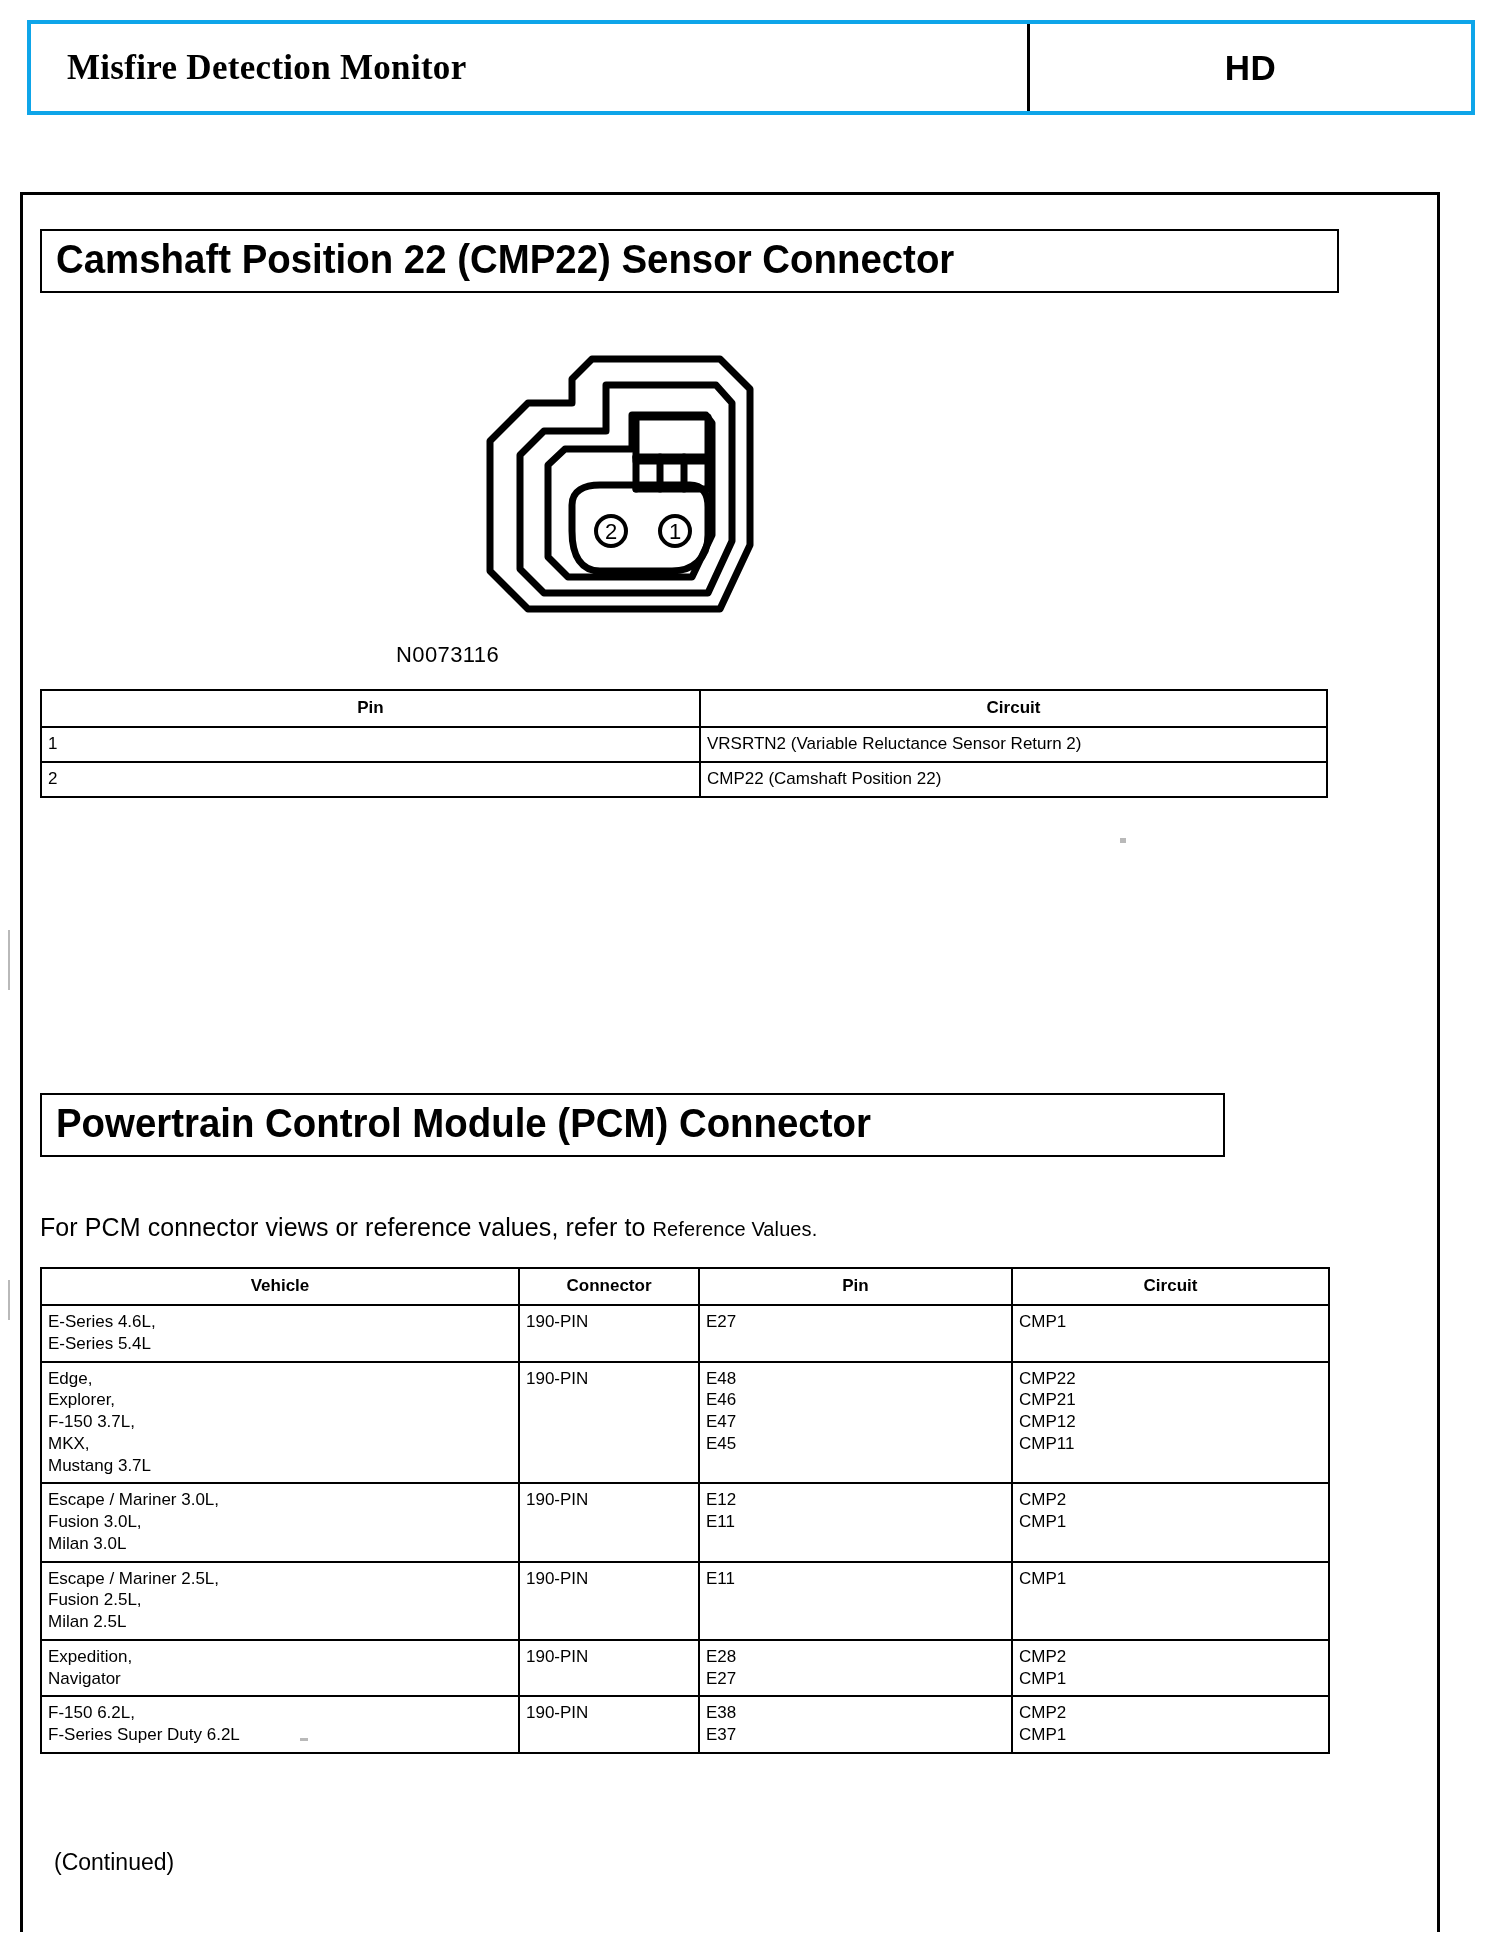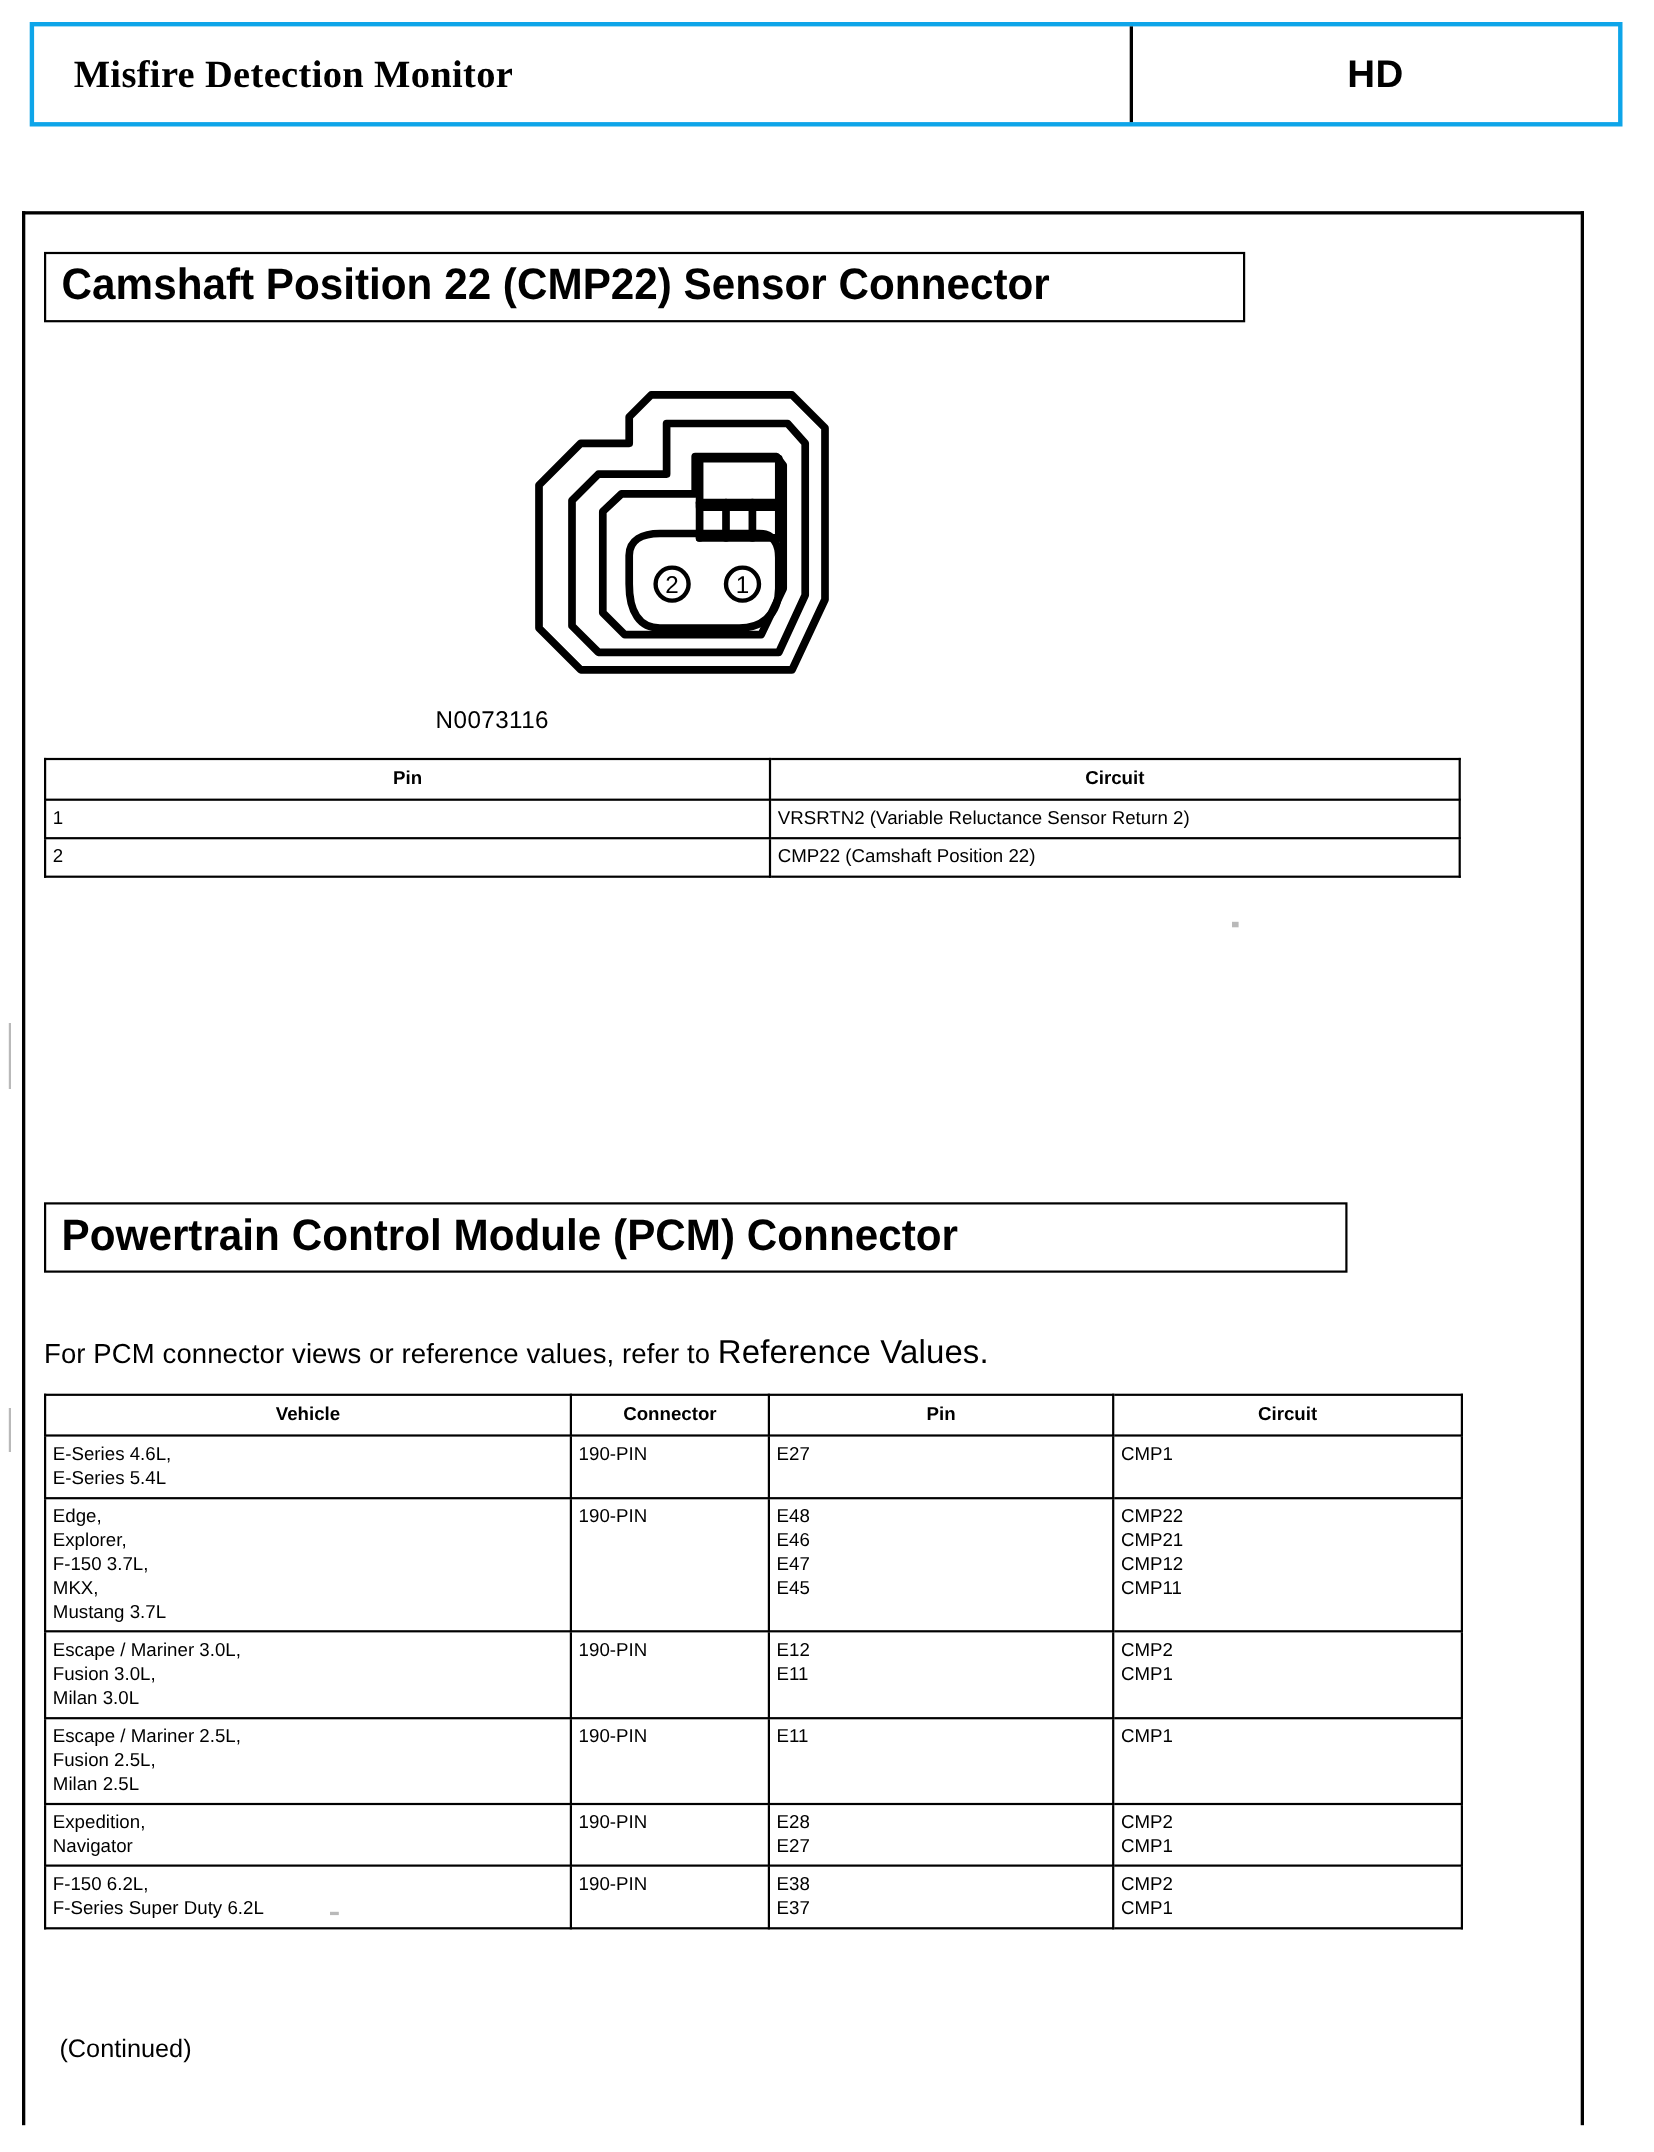"Camshaft Position 22 (CMP22) Sensor" #heading-cmp22 { width: 1092px -> 1299px }
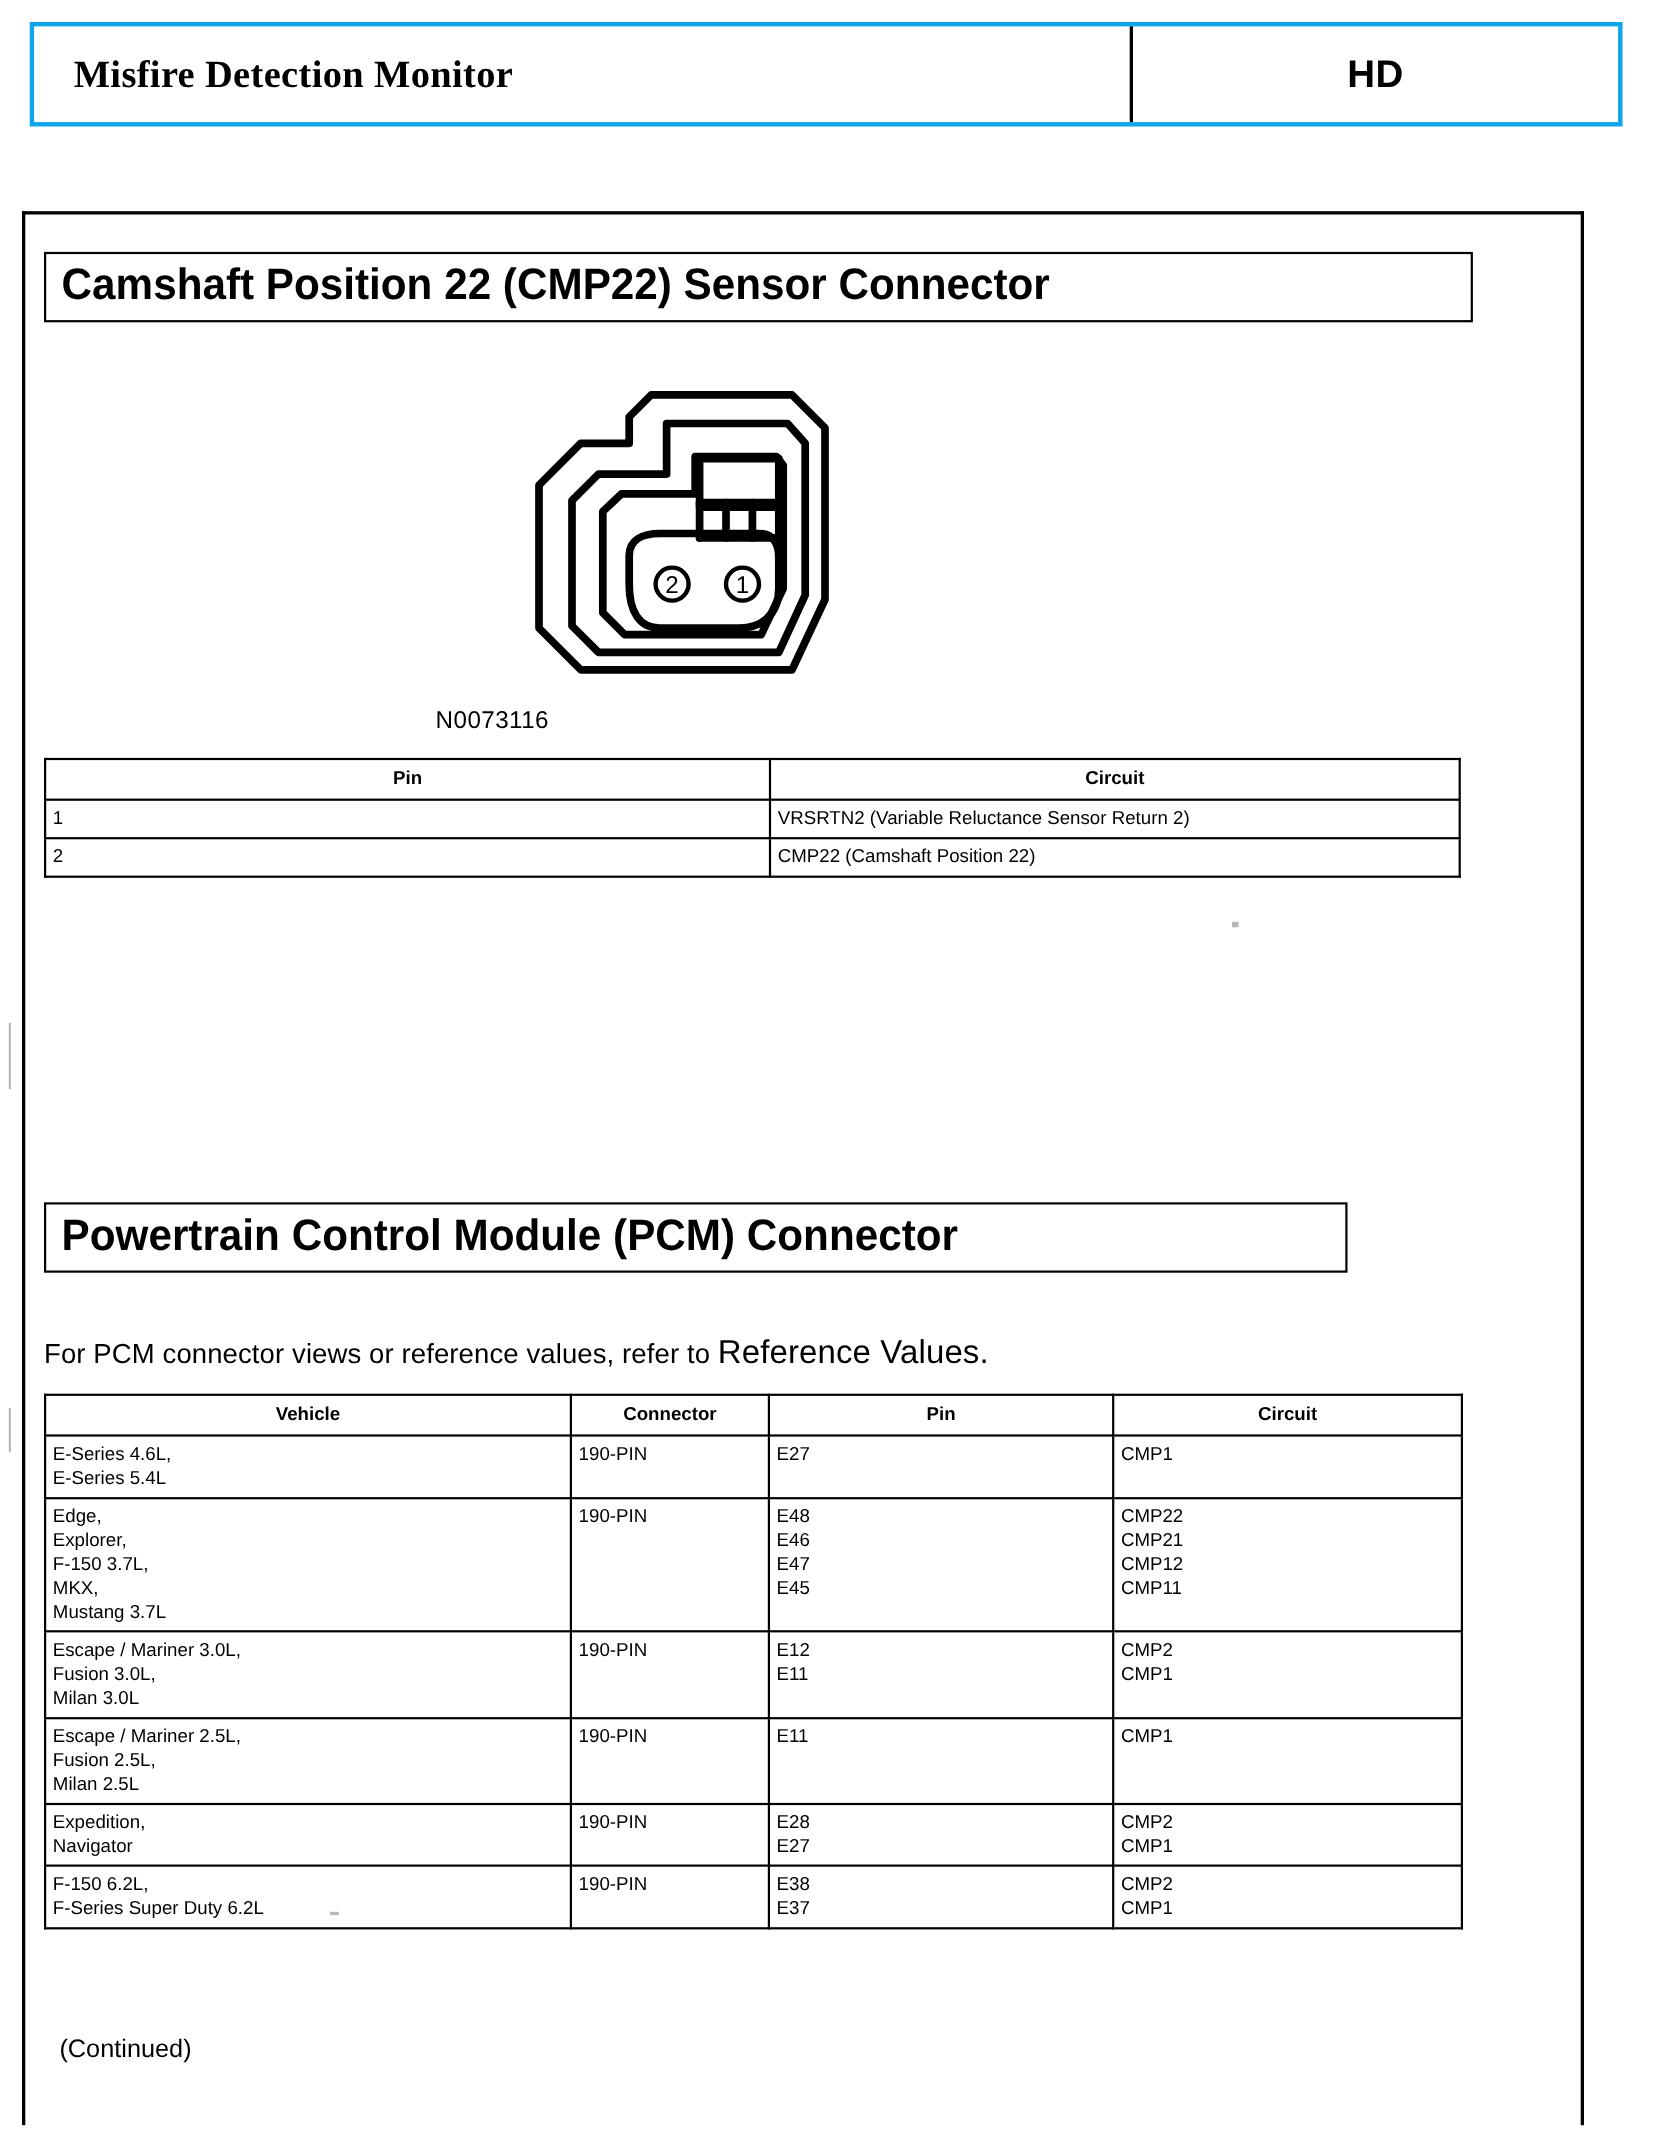"Reference Values." .pcm-note .xref { font-size: 30px -> 20px }
